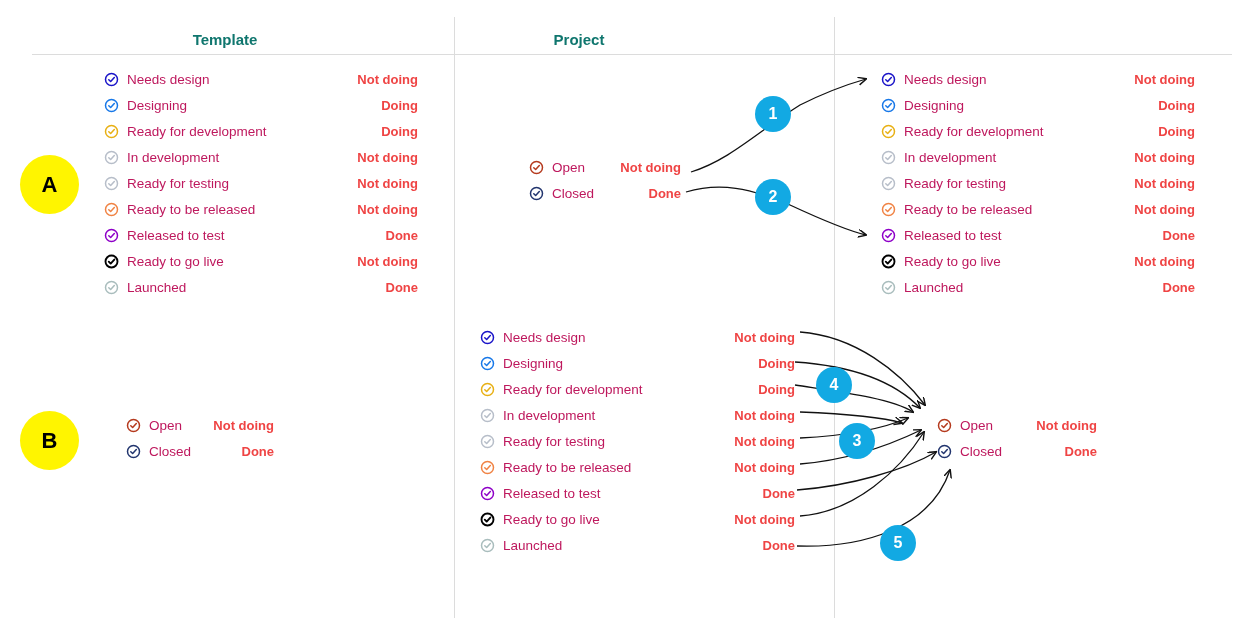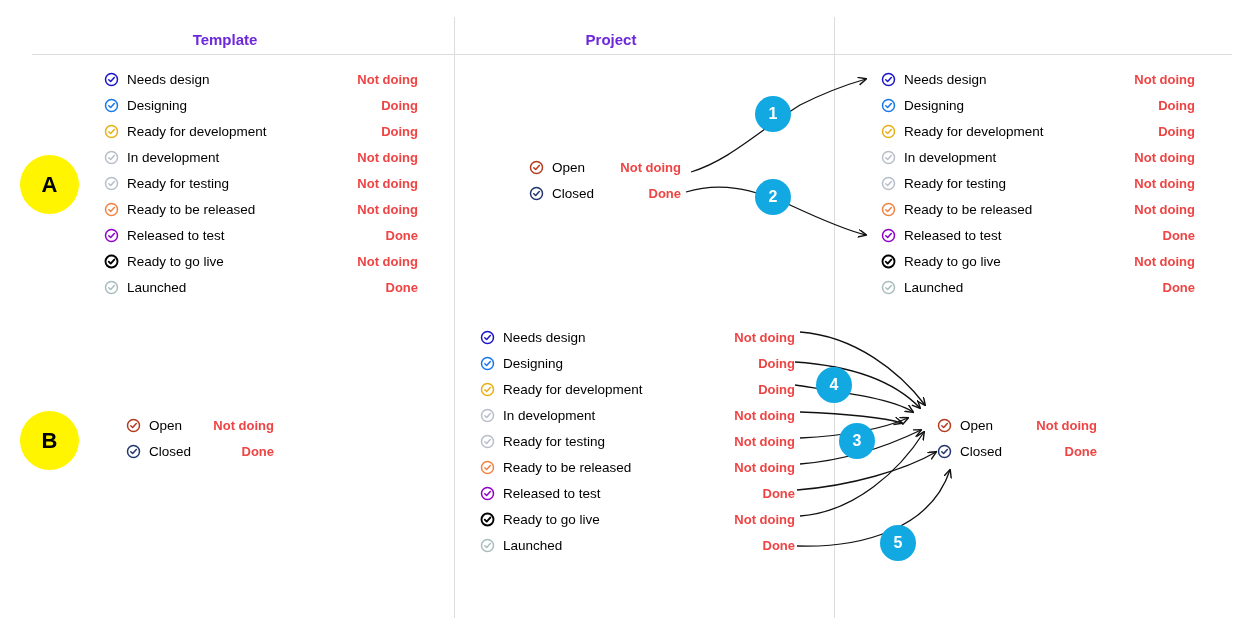"Template" .col-title { color: #6d28d9 -> #0f766e }
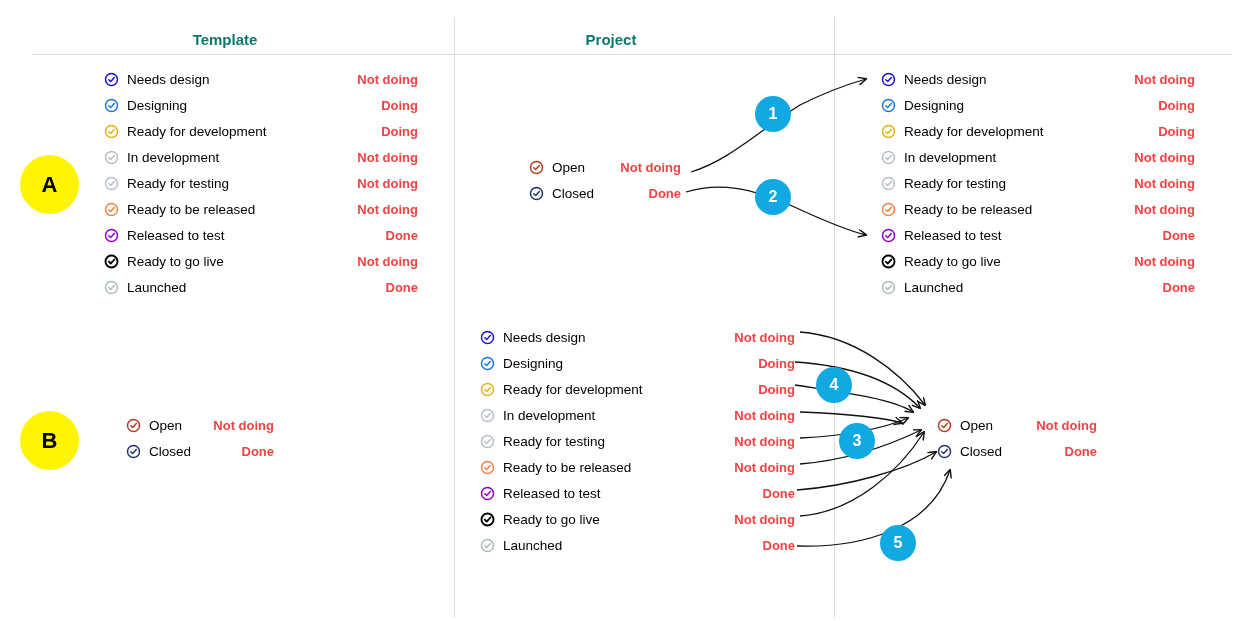"Project" div.col-title { left: 516px -> 484px }
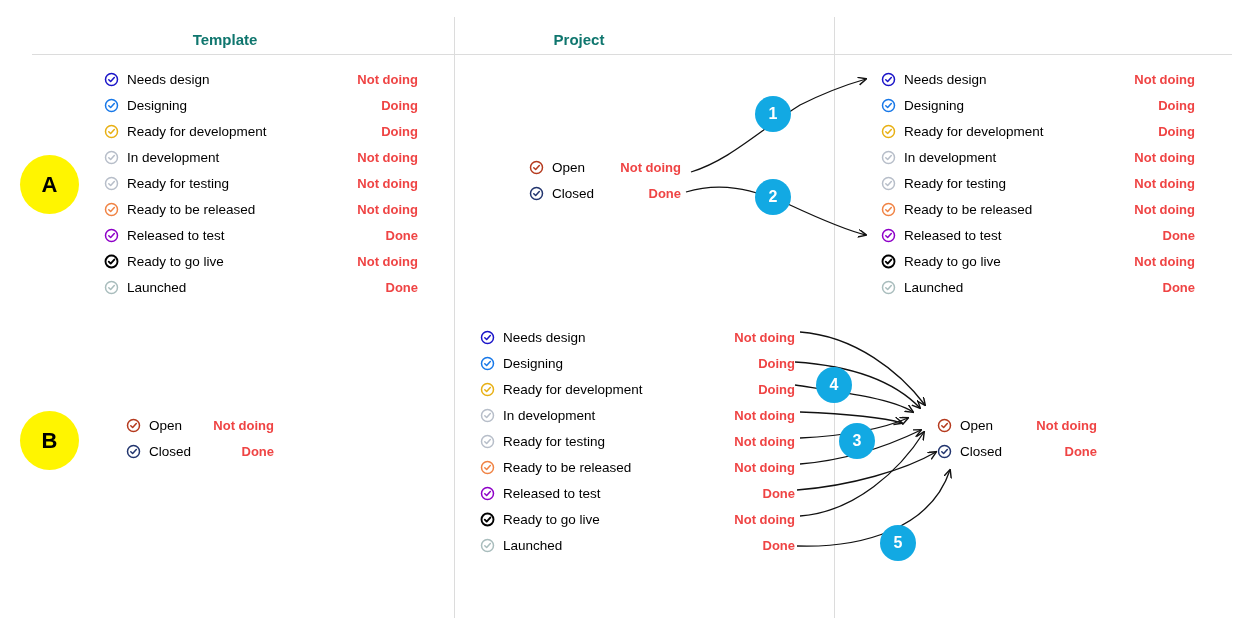"Needs design" .srow .nm { color: #000000 -> #be185d }
